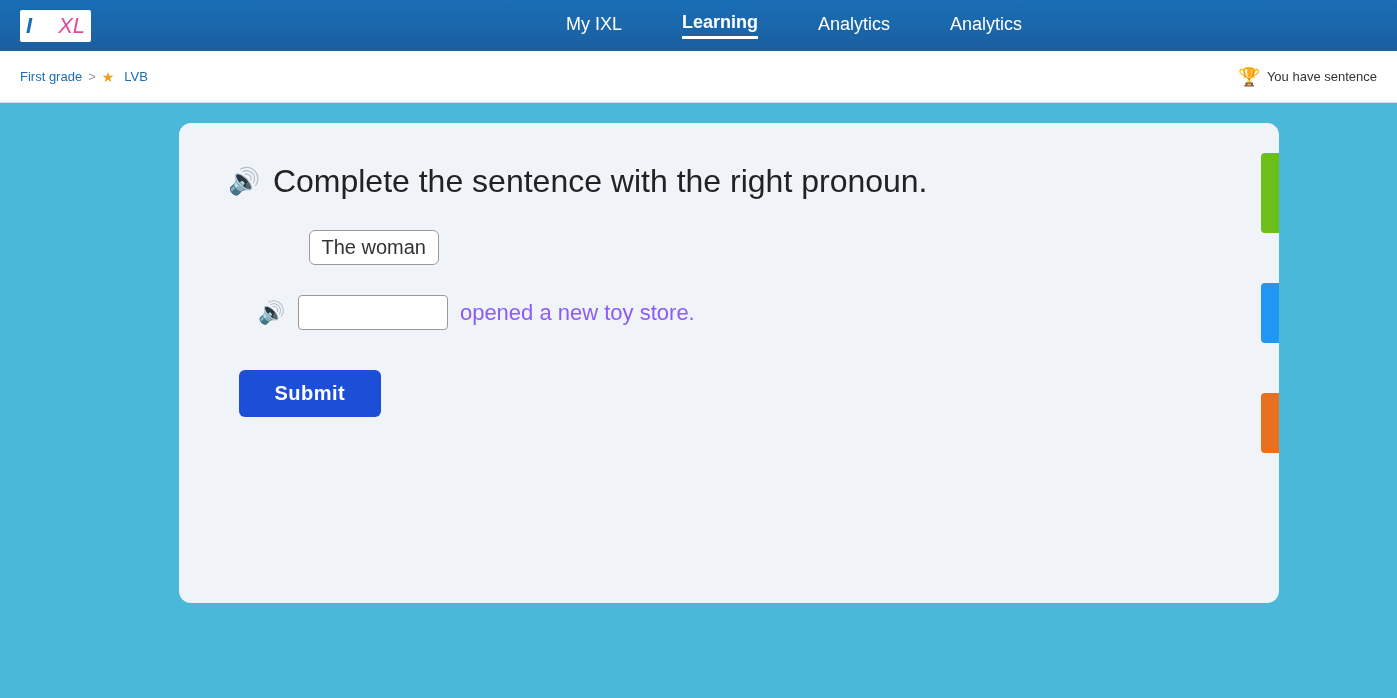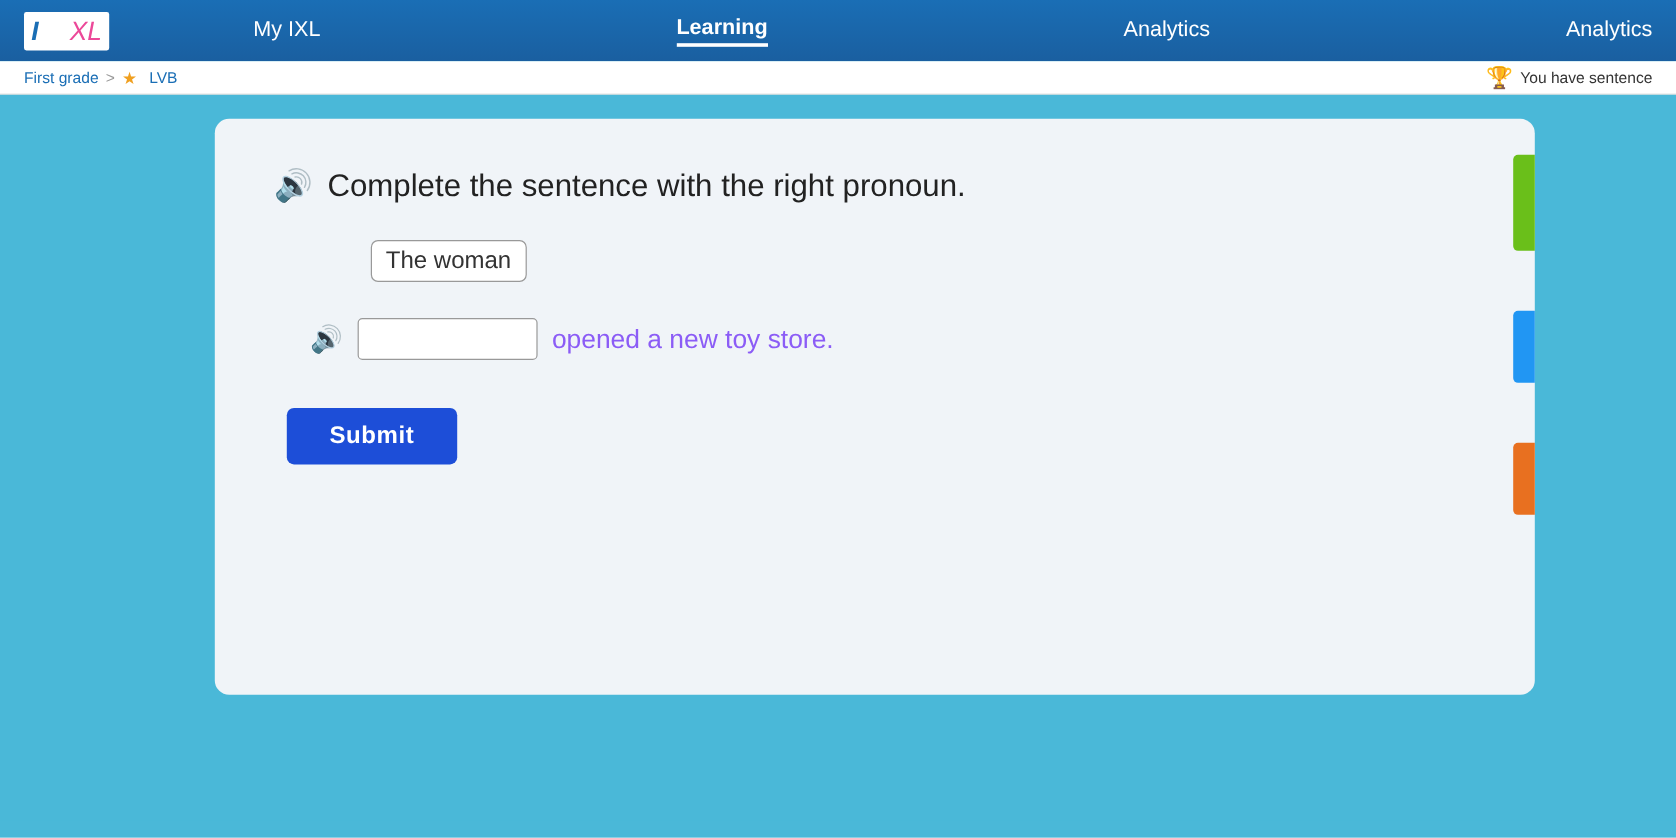"My IXL" #nav-links { justify-content: space-between -> center }
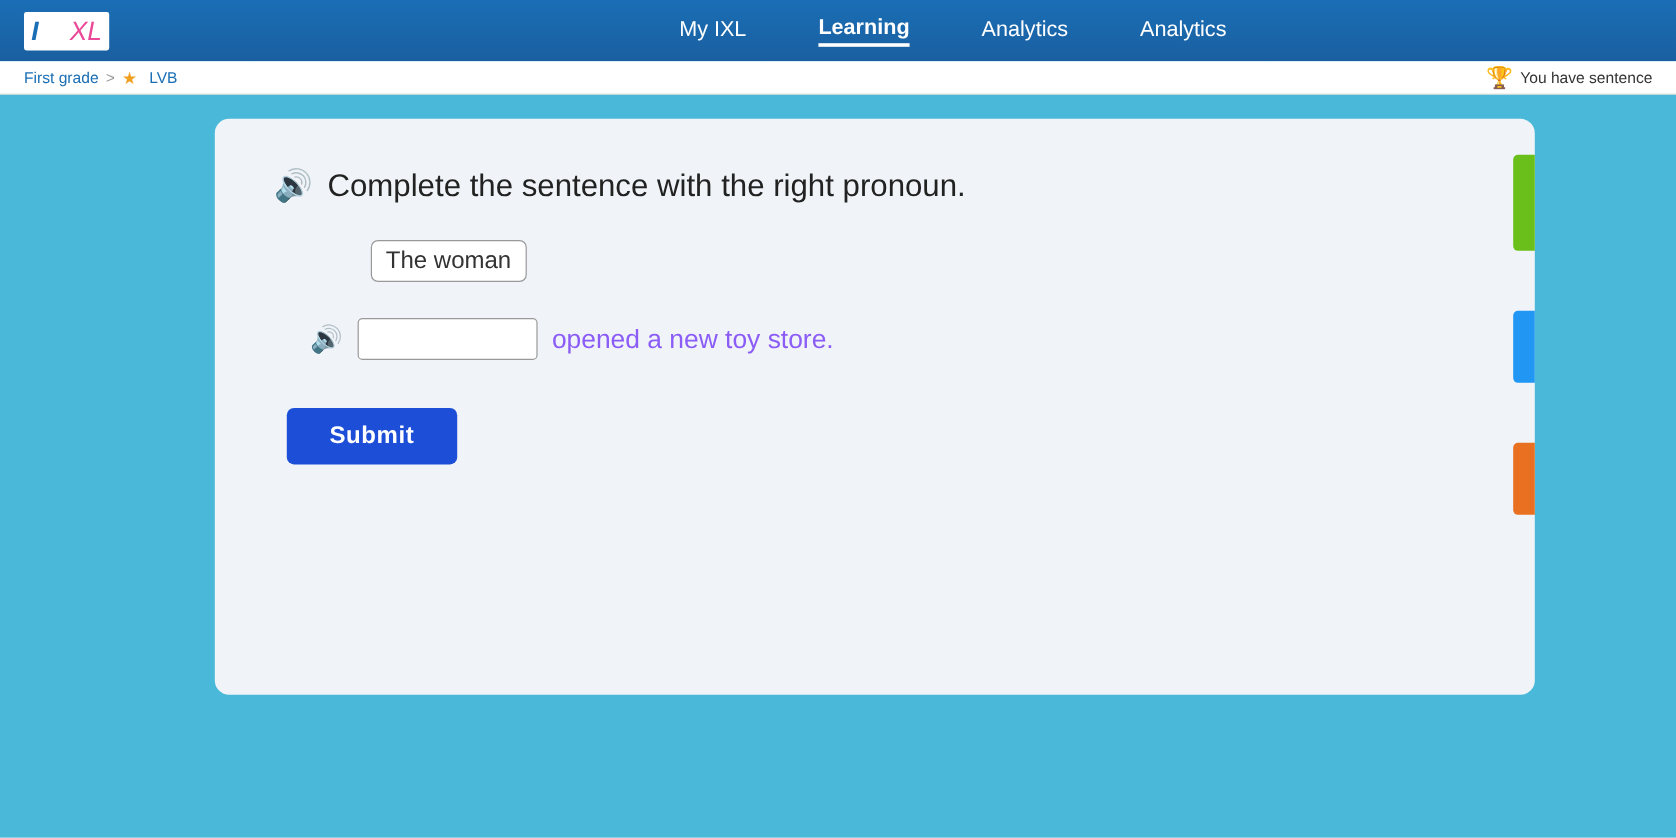"First grade" #breadcrumb-bar { height: 28px -> 52px }
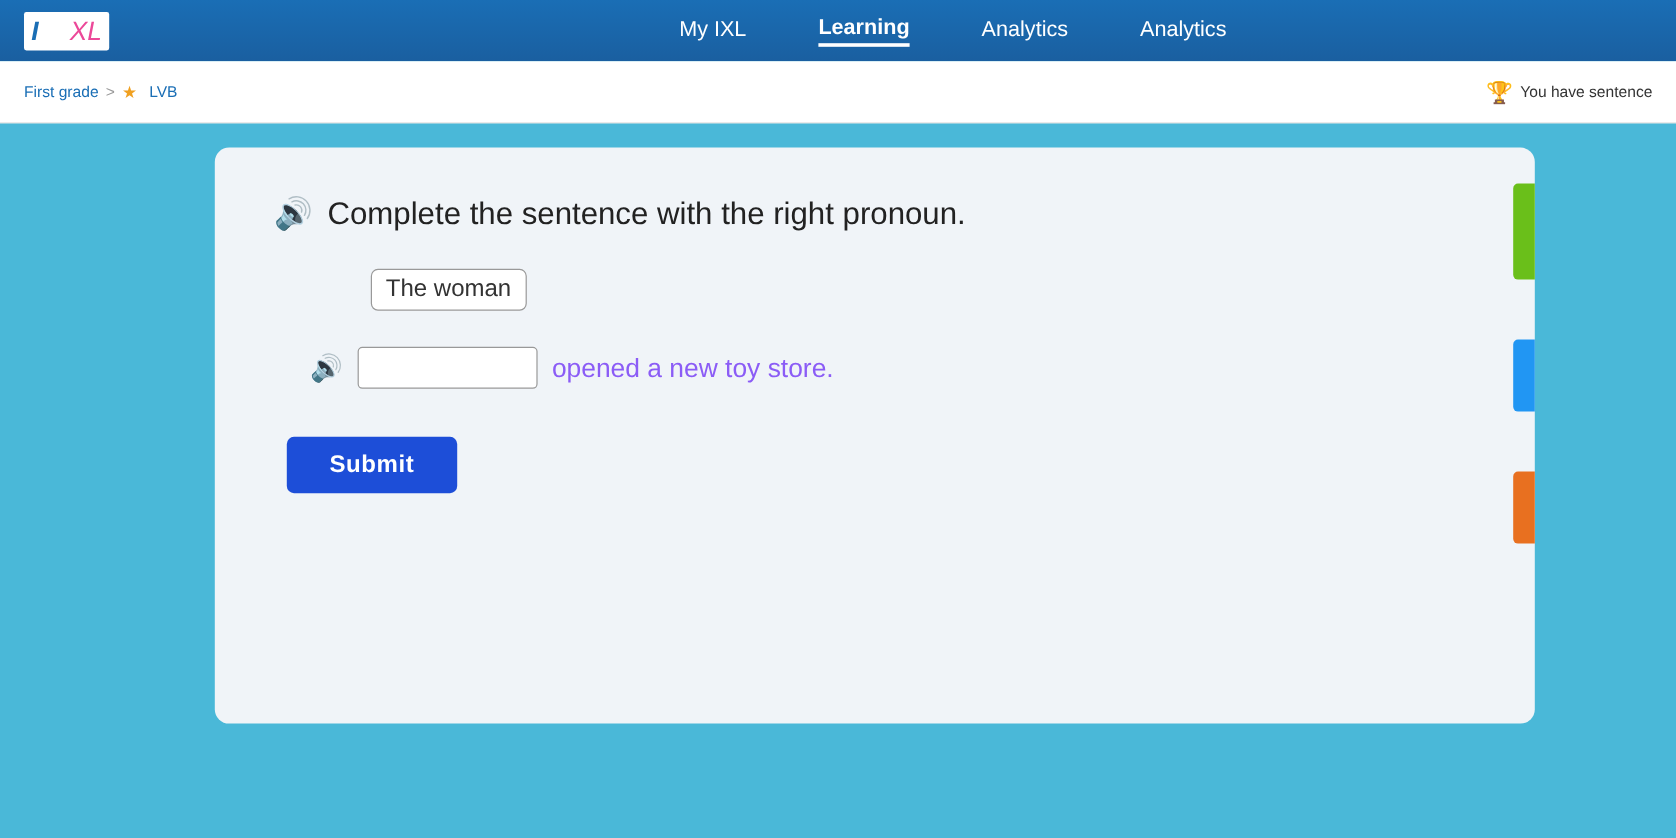"Complete the sentence with the" #question-text { font-size: 26px -> 32px }
